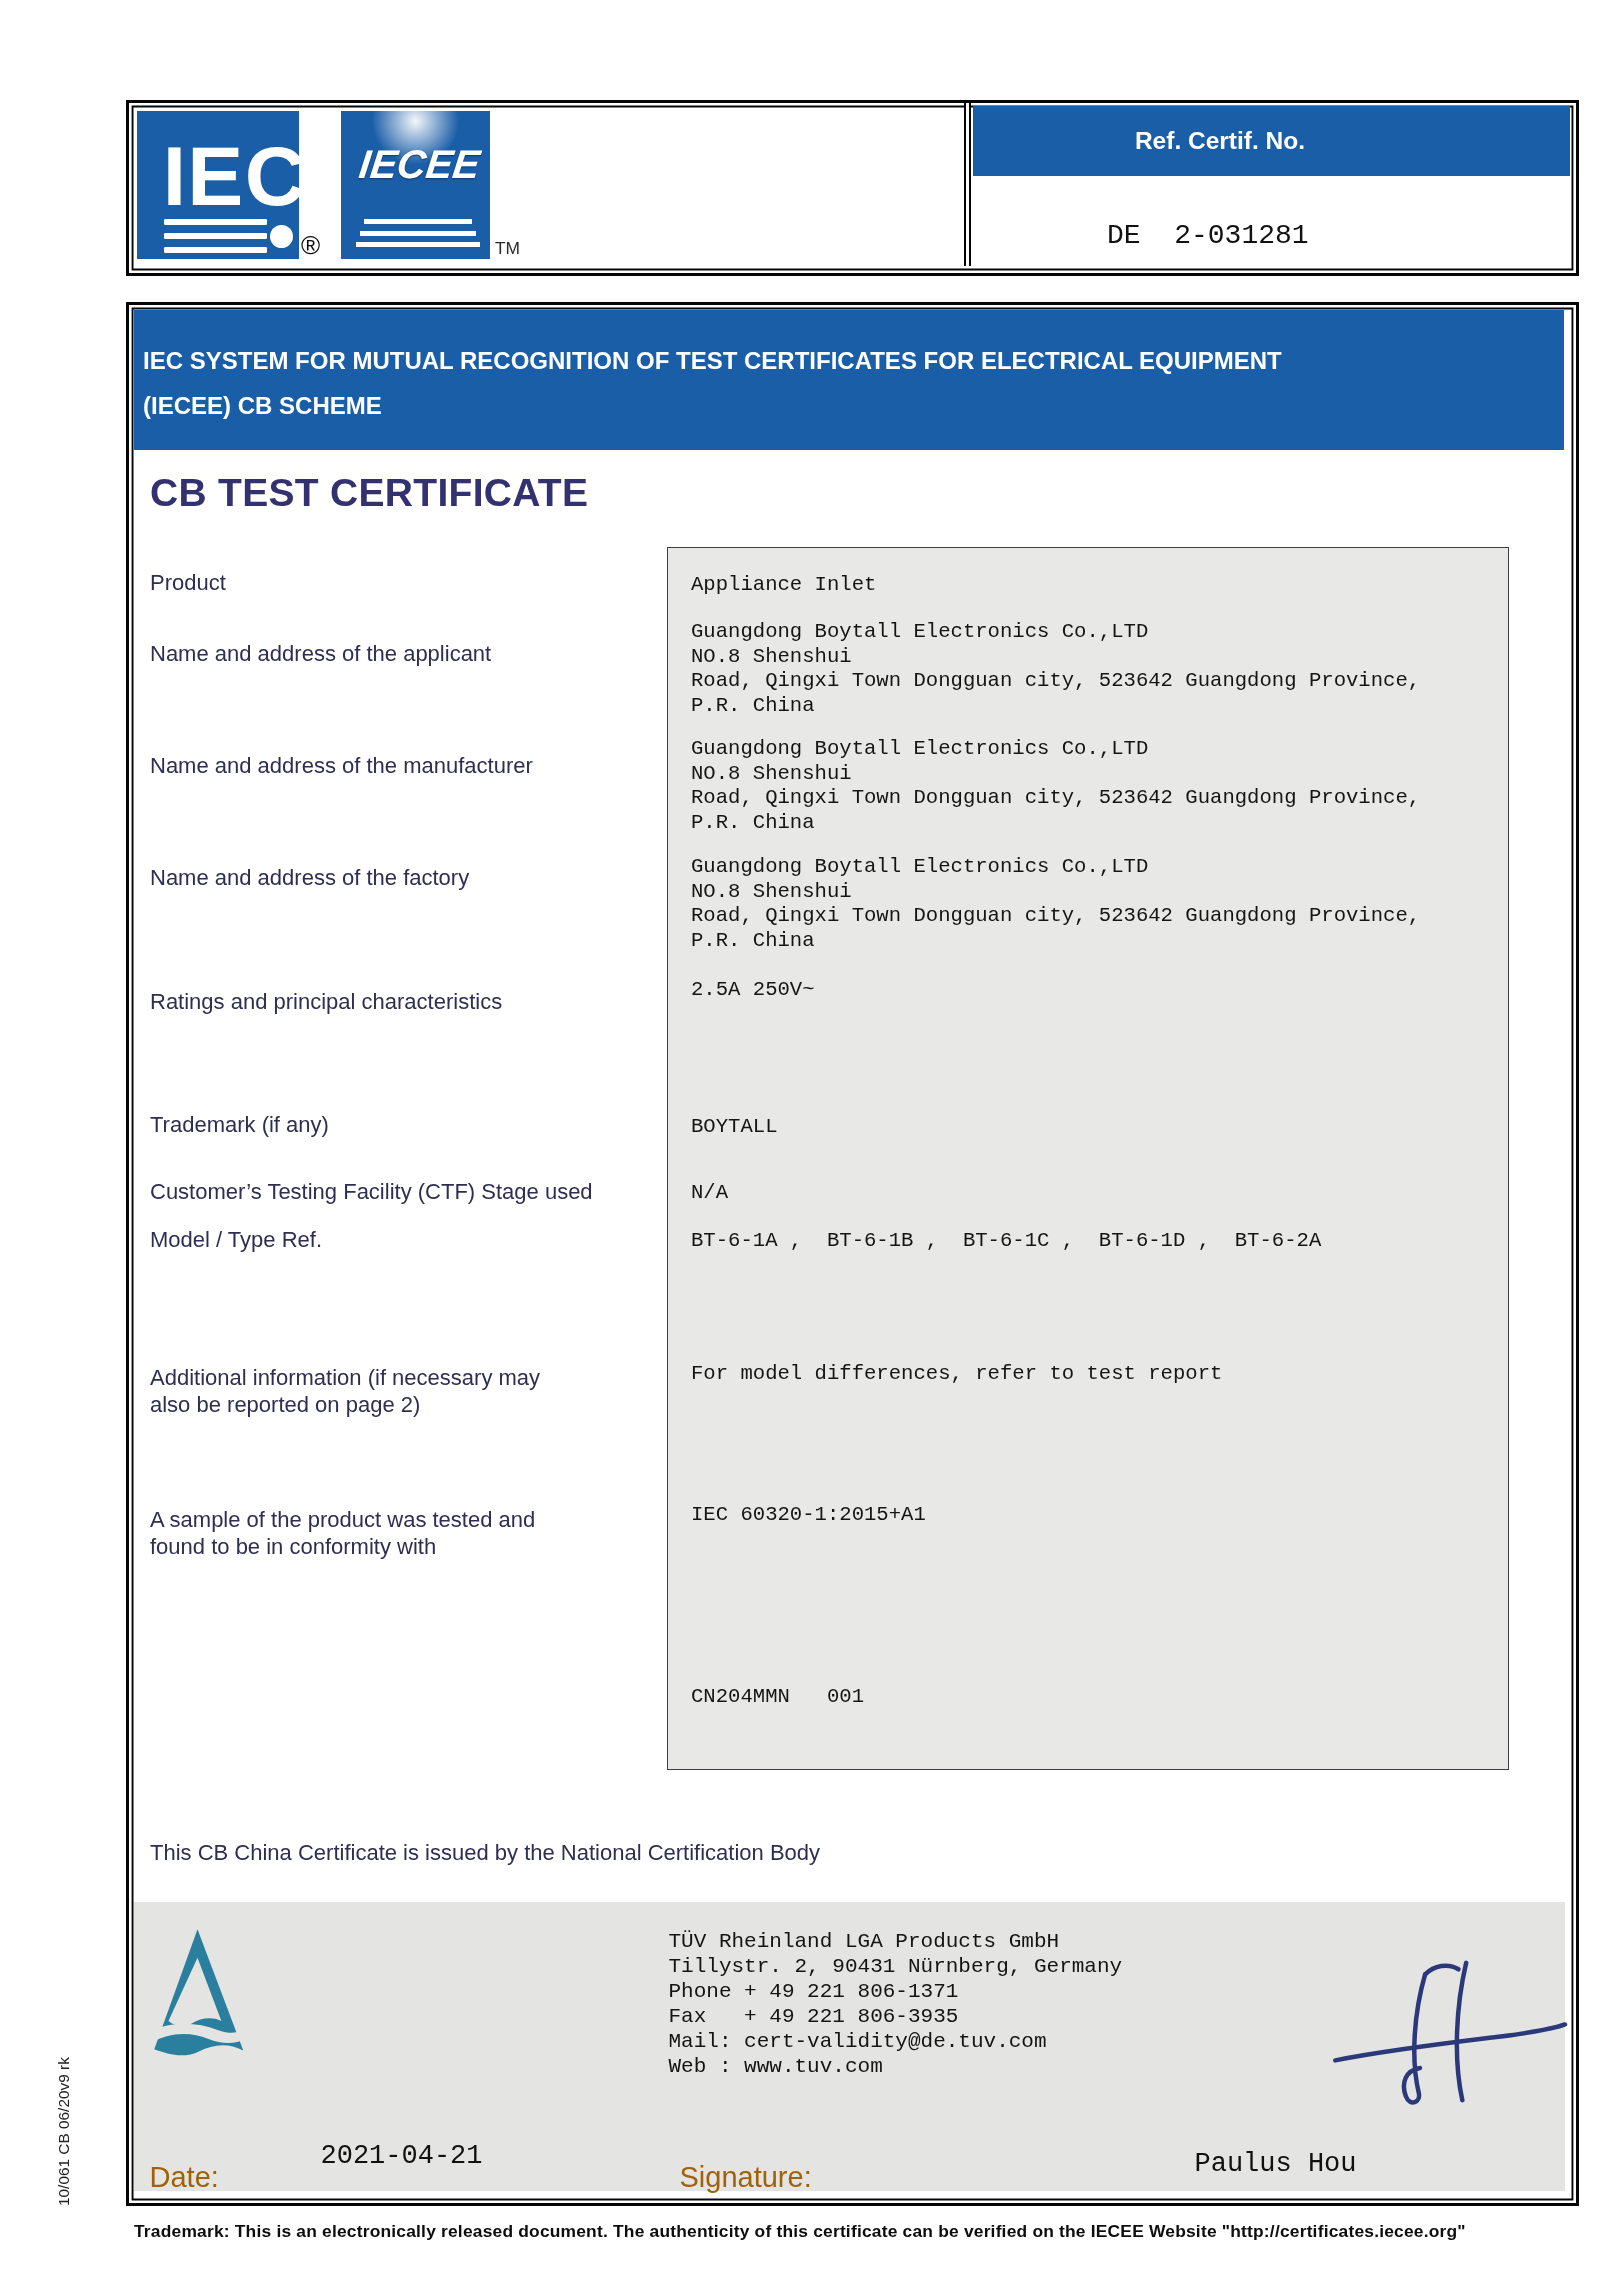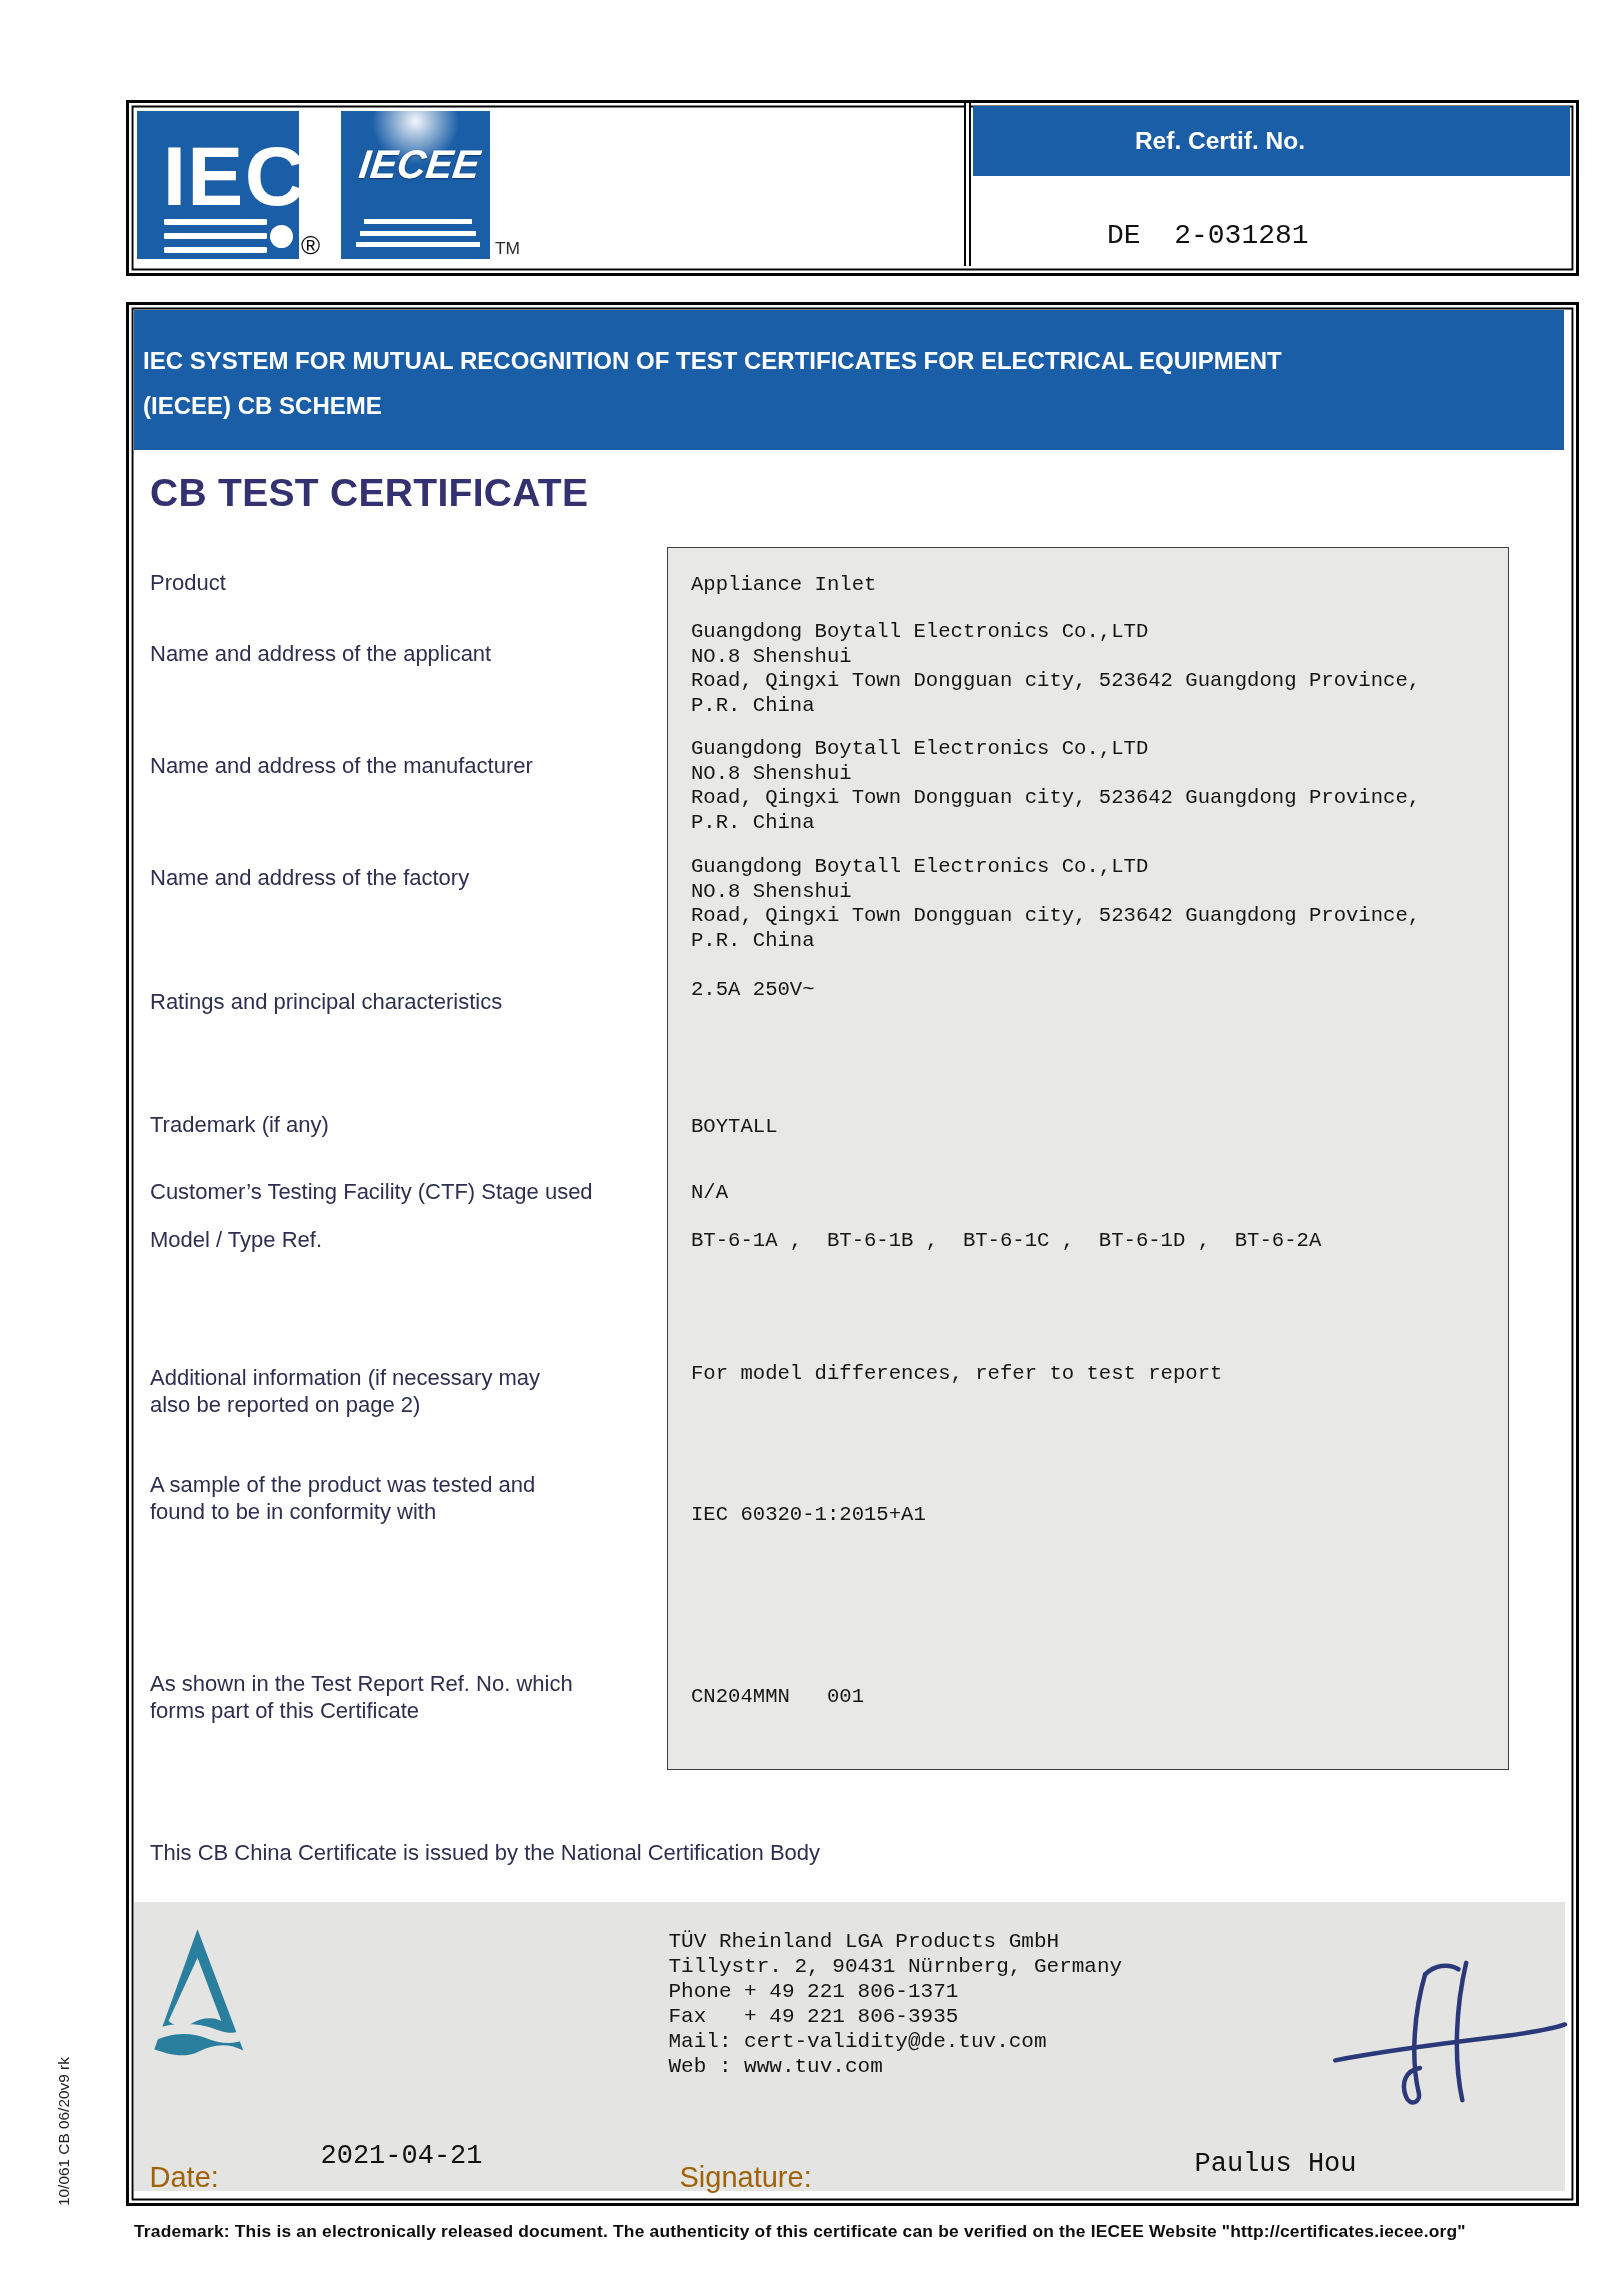"A sample of the product" div.abs { top: 1166px -> 1201px }
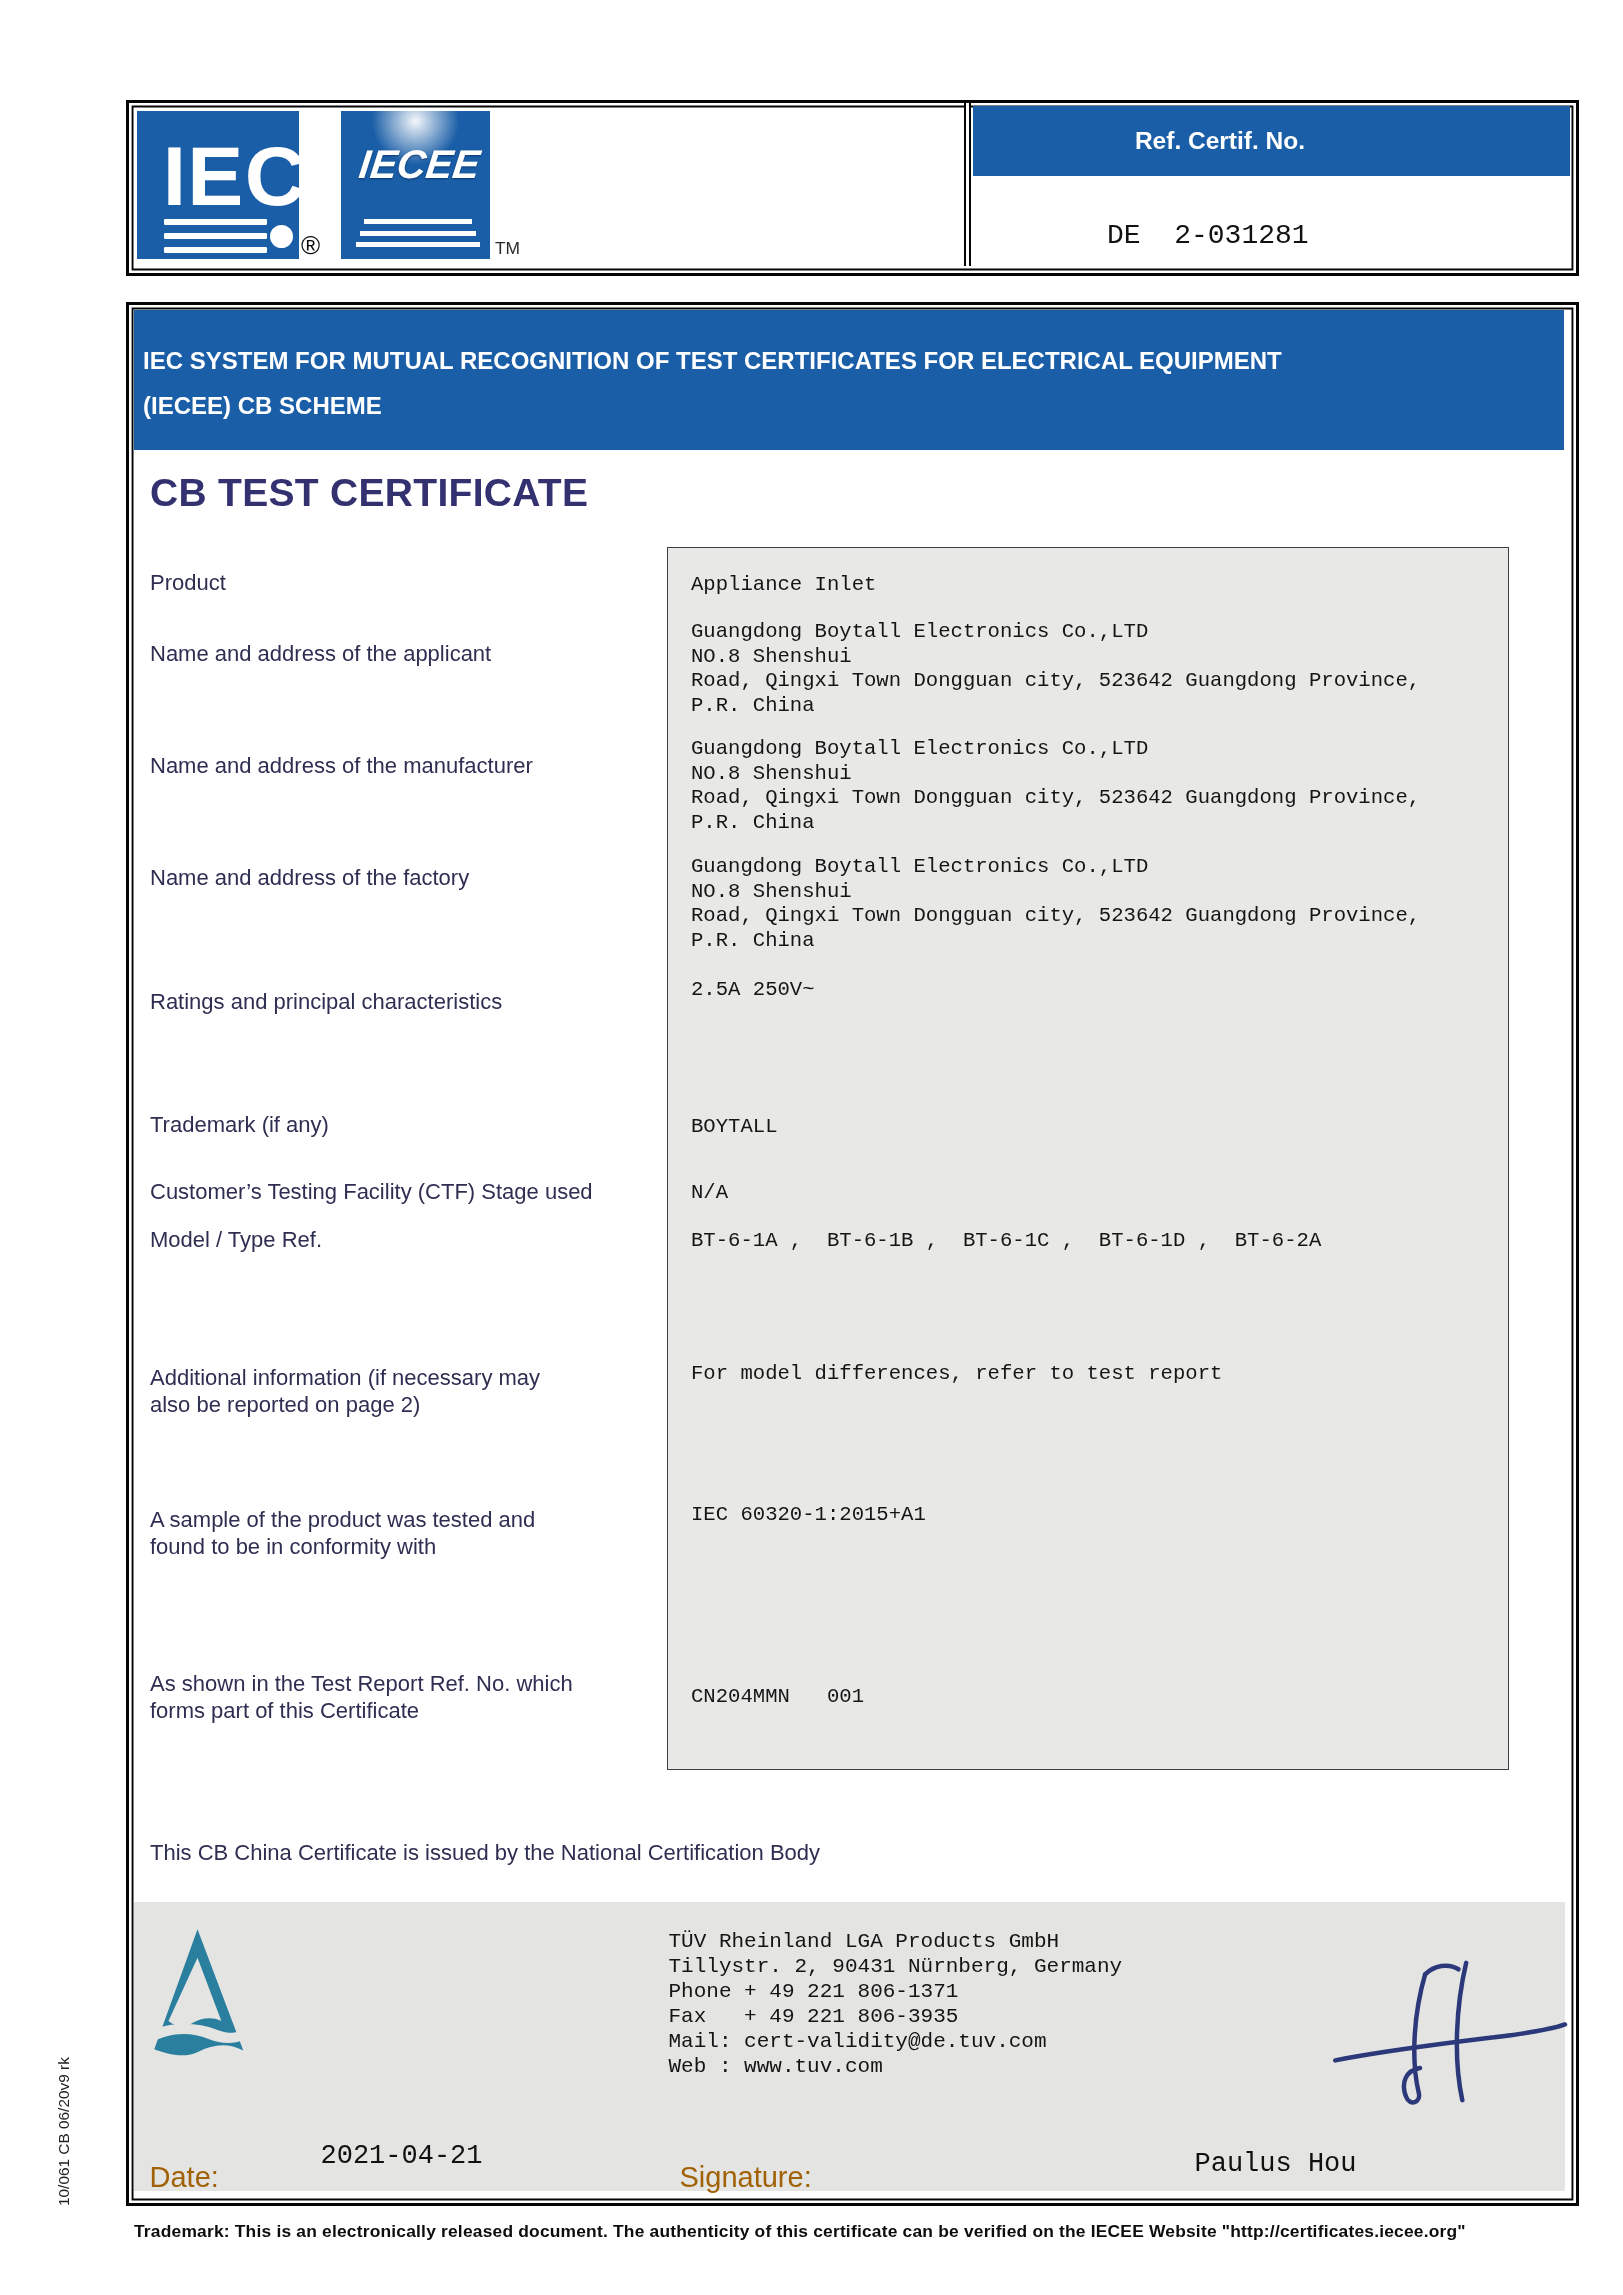"As shown in the Test" div.abs { html: <div>As shown in the Test Report Ref. No. which forms part of this Certificate</div> -> none }
